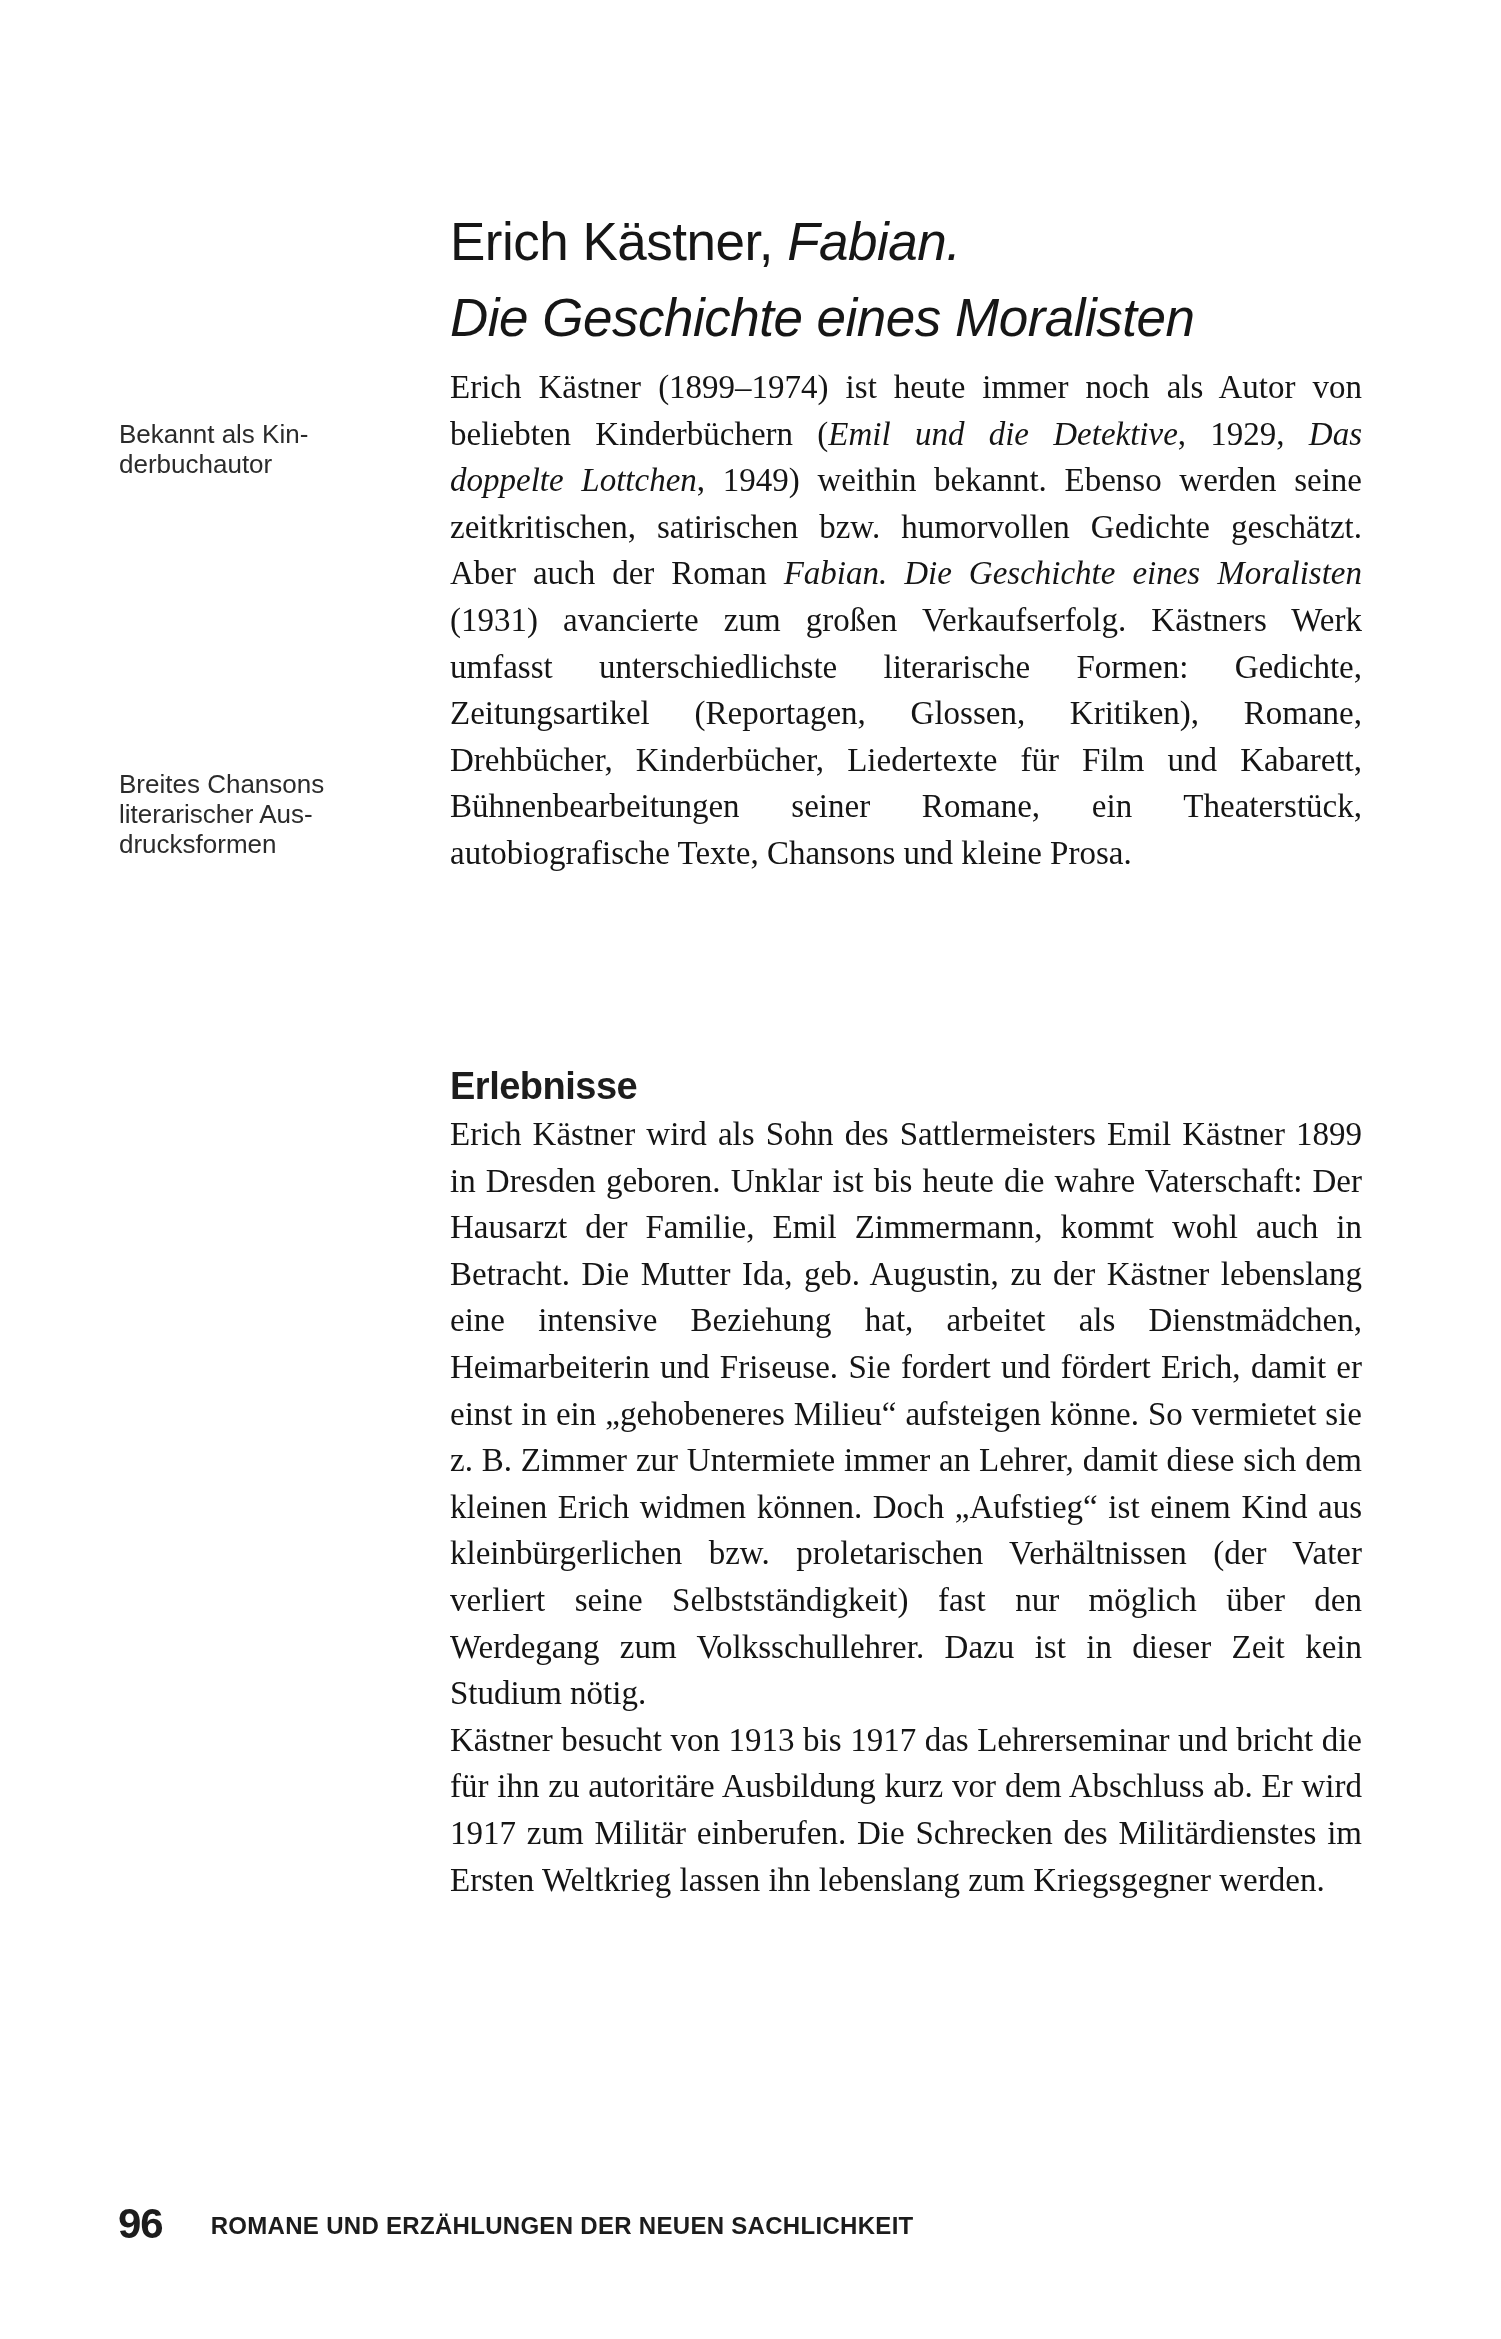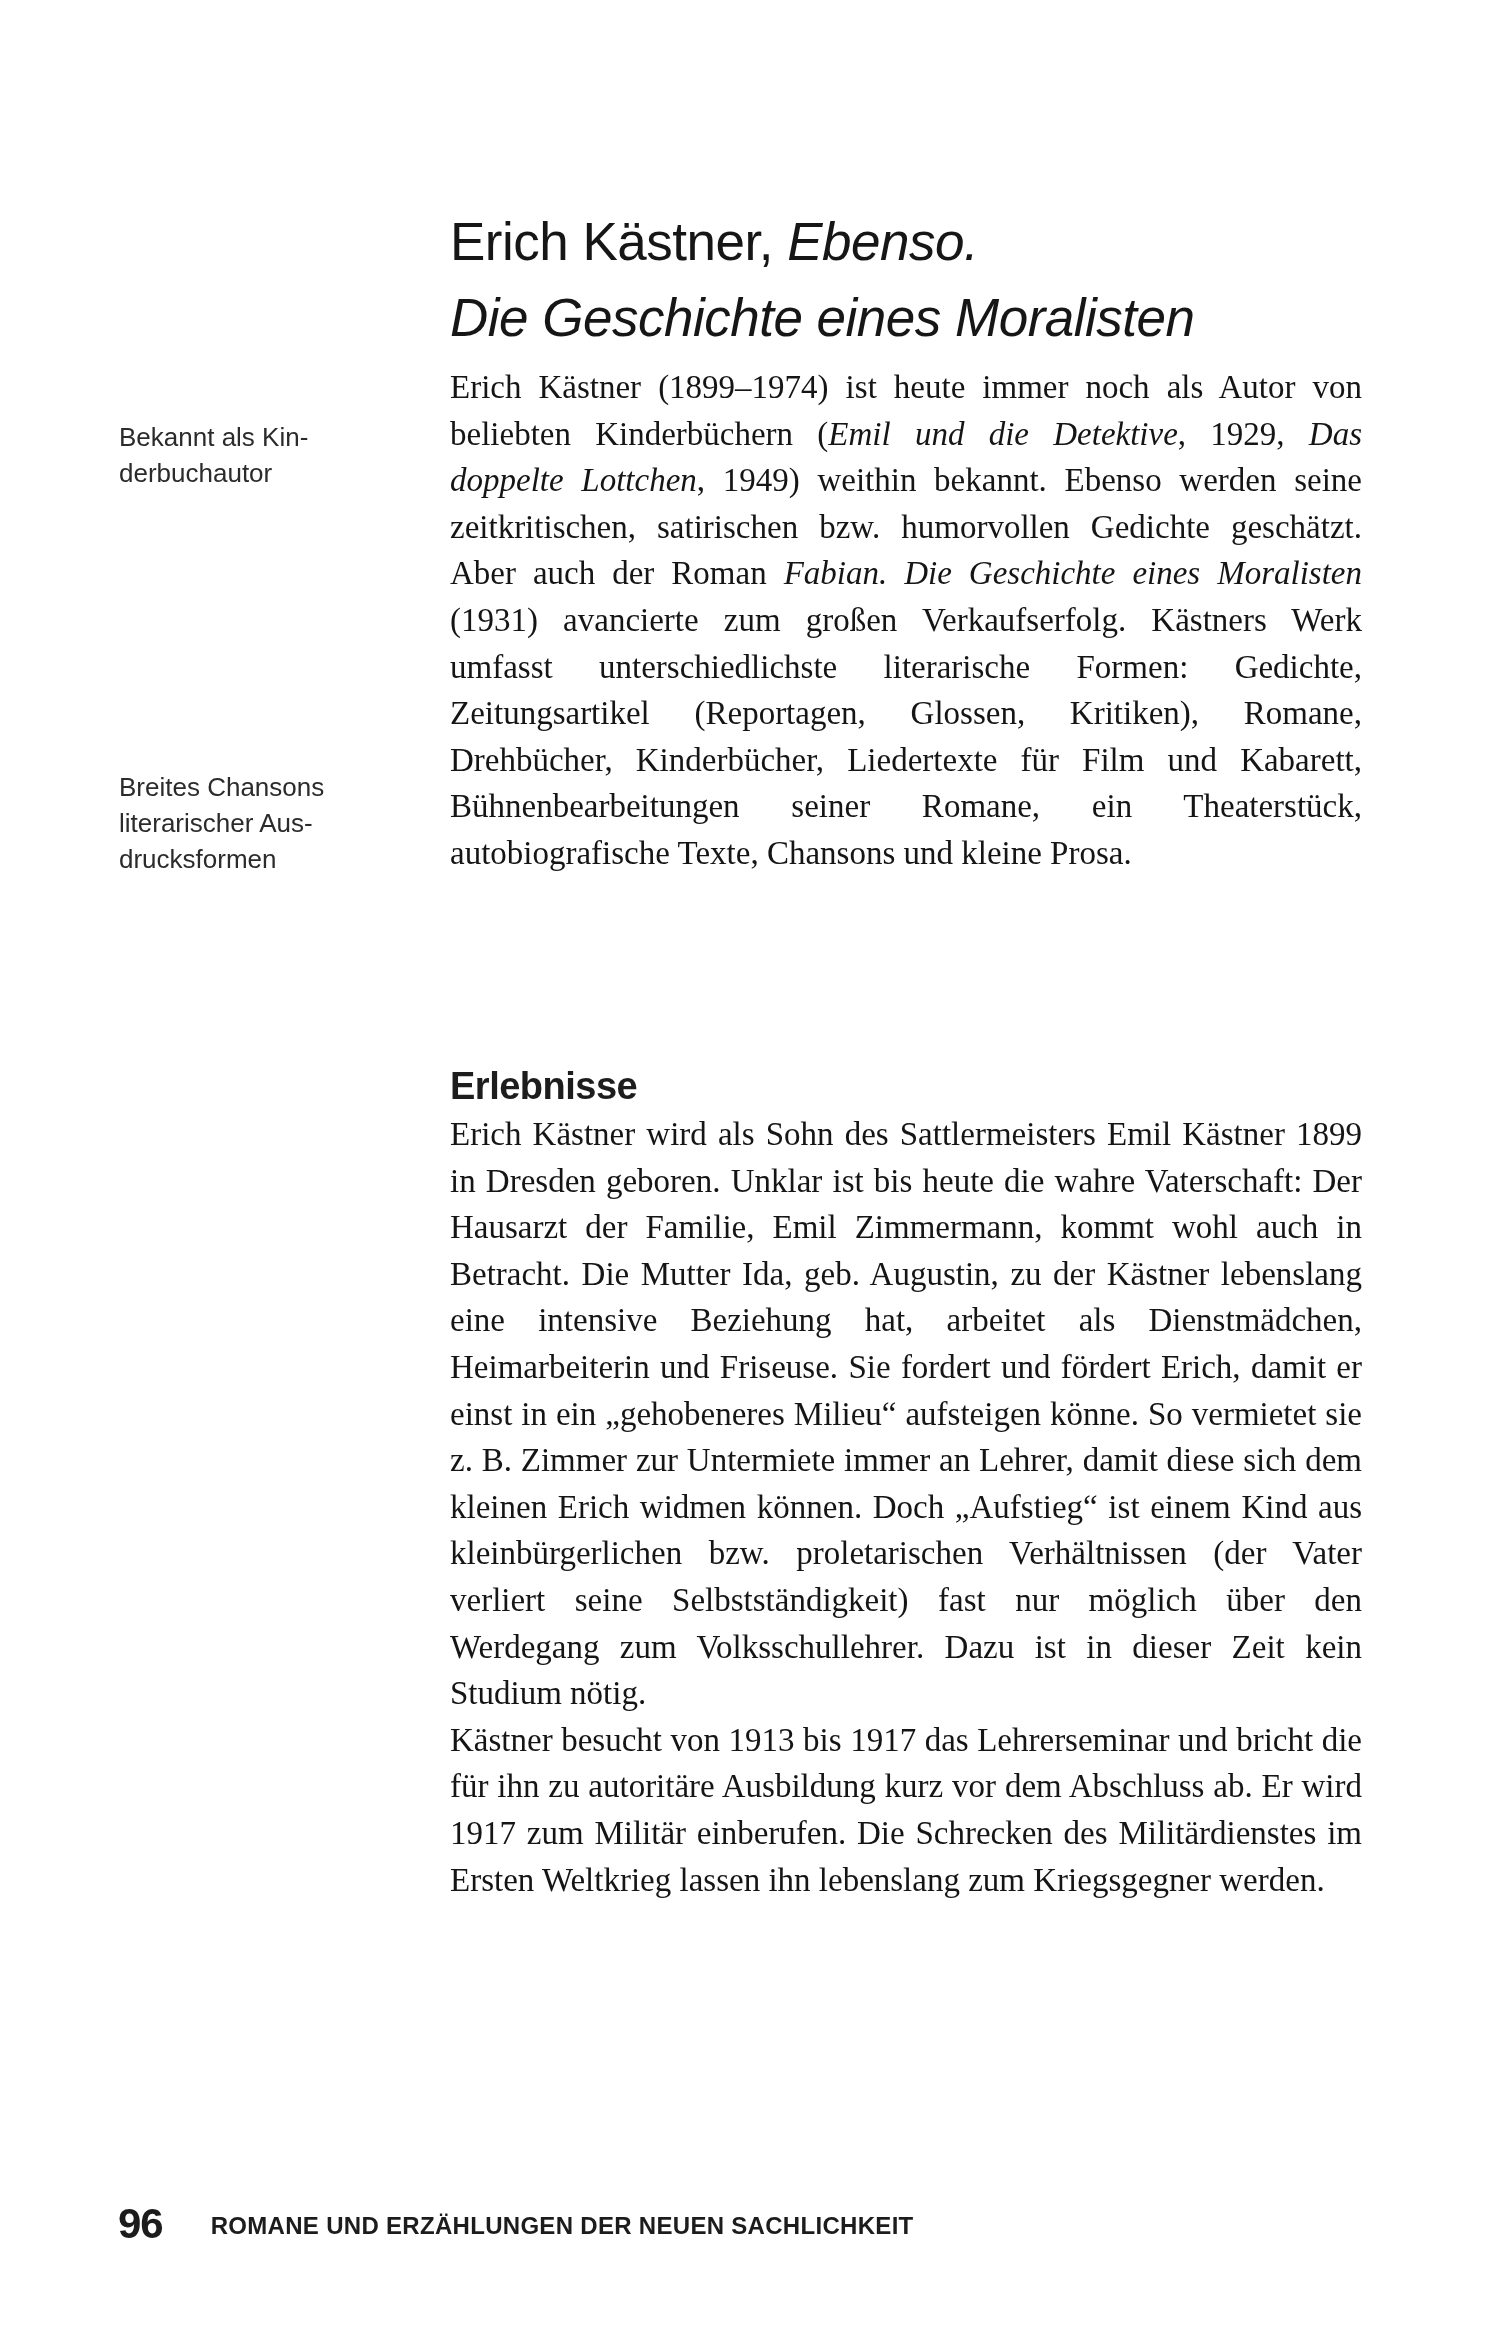"Ebenso." span.it { text: Ebenso -> Fabian }
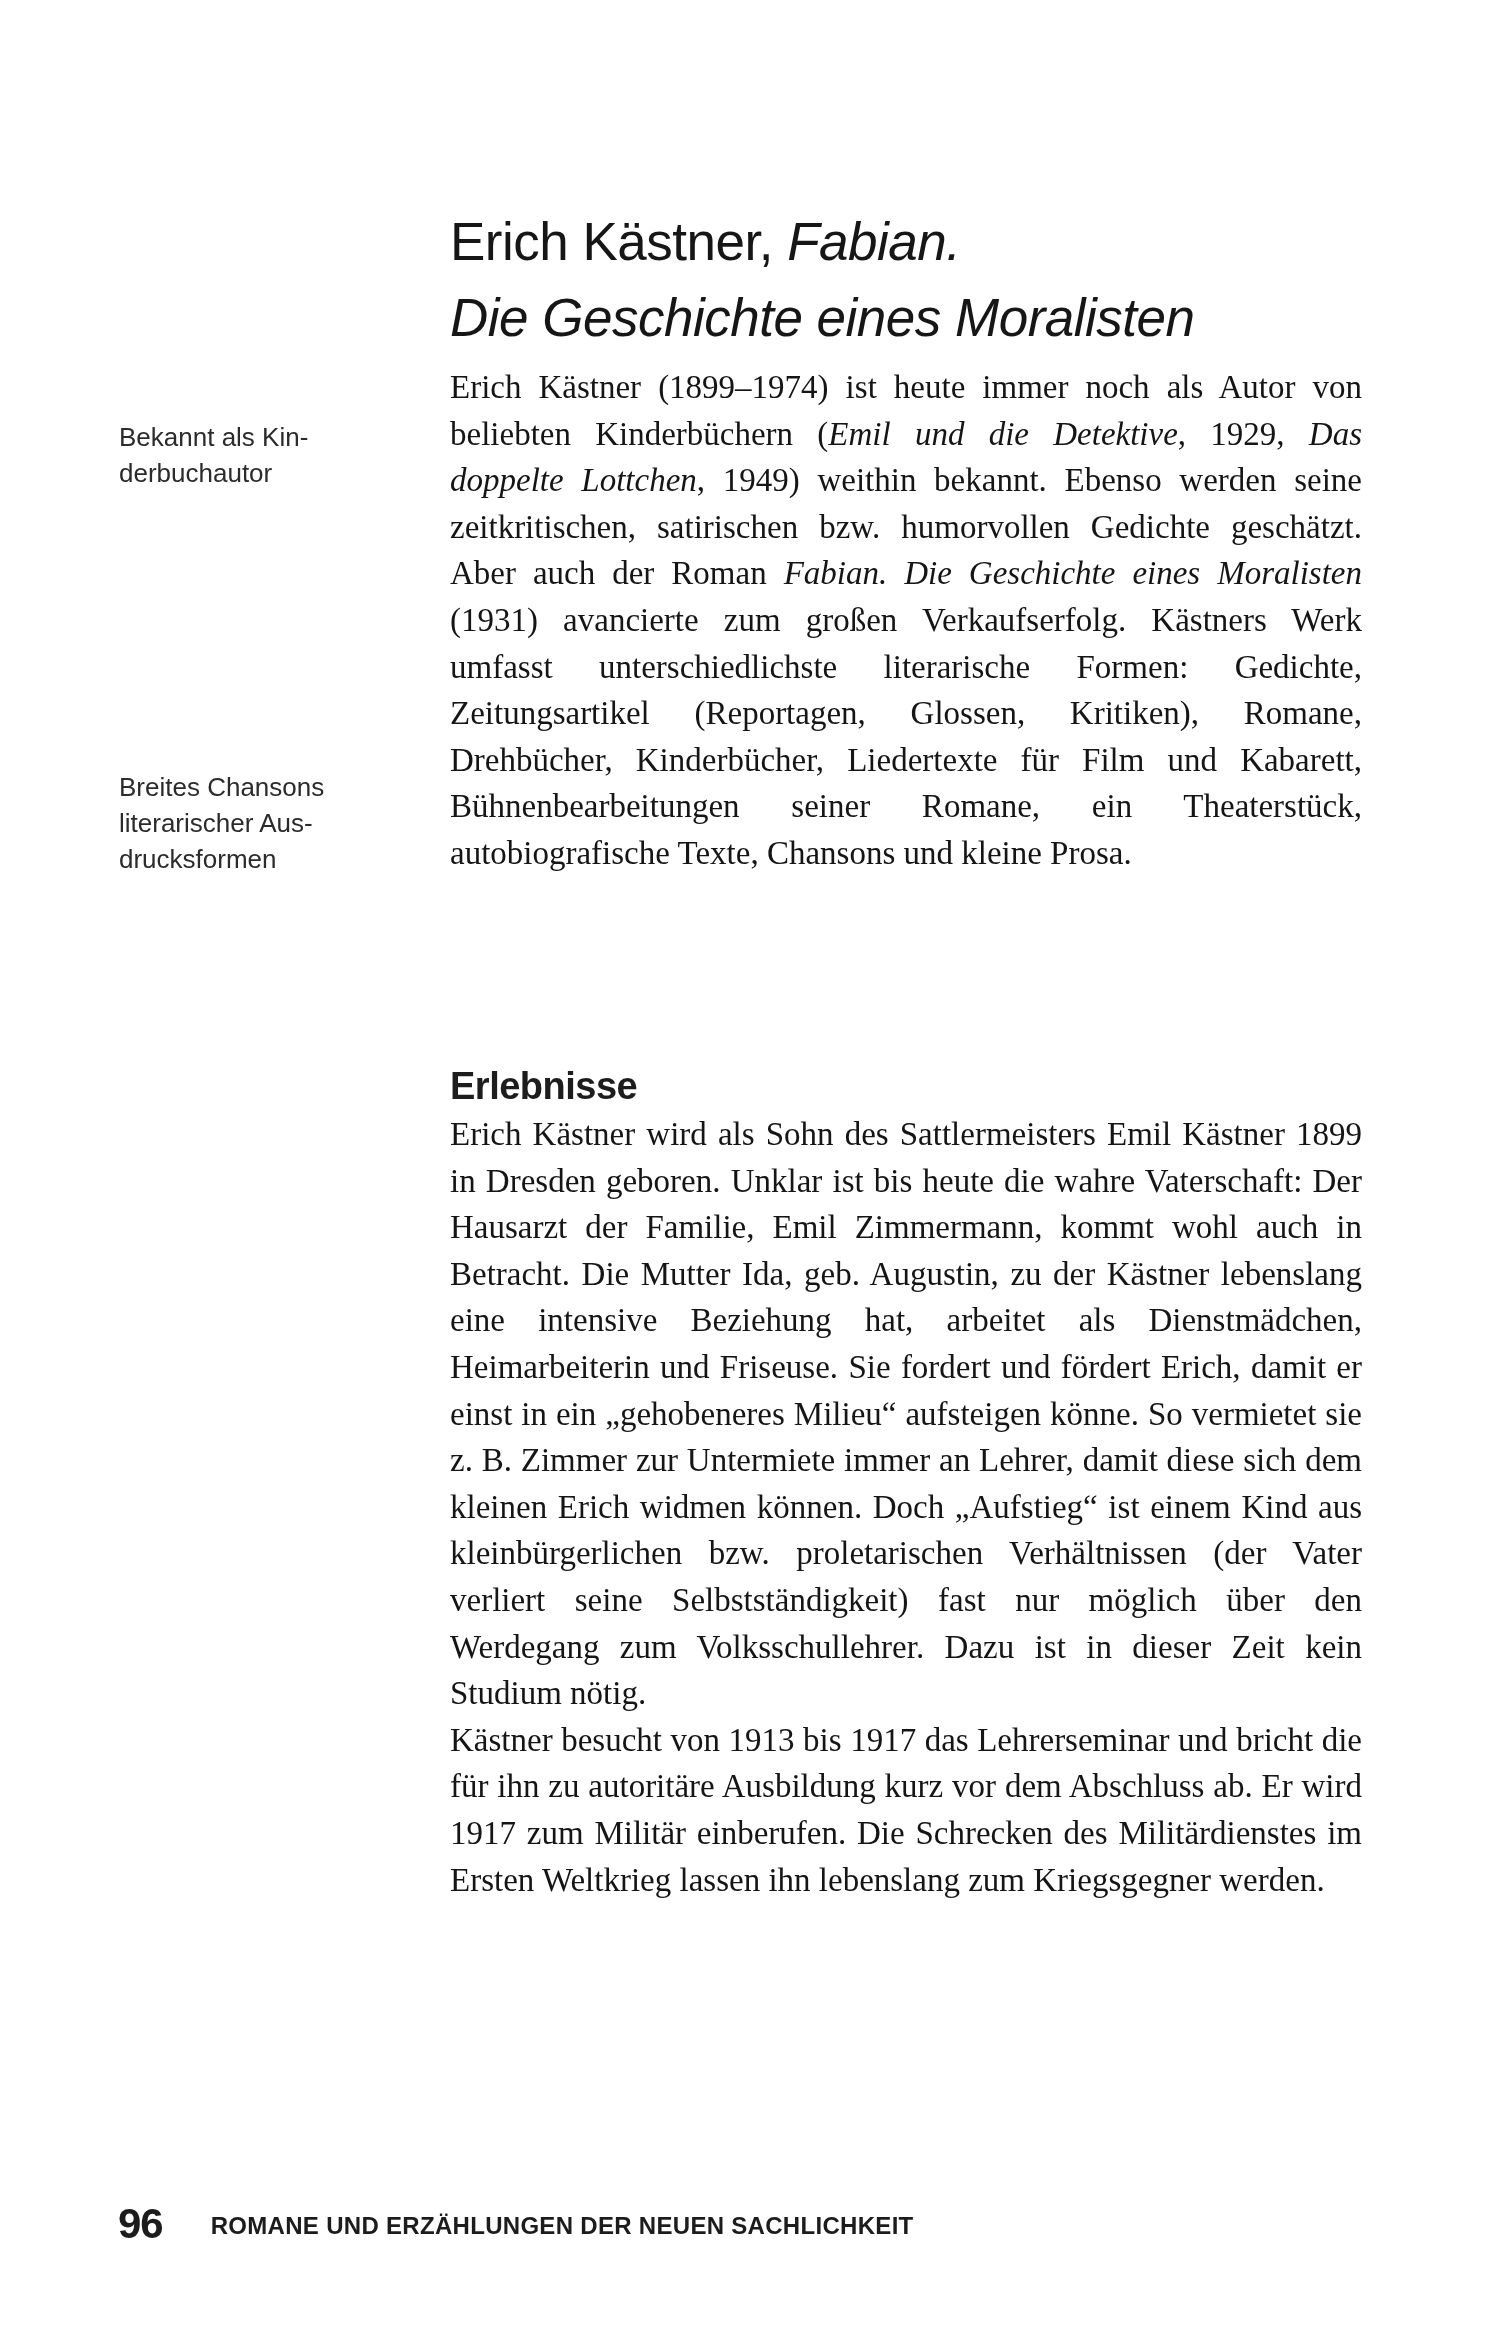"Bekannt als Kin-" .margin-note { line-height: 36px -> 30px }
